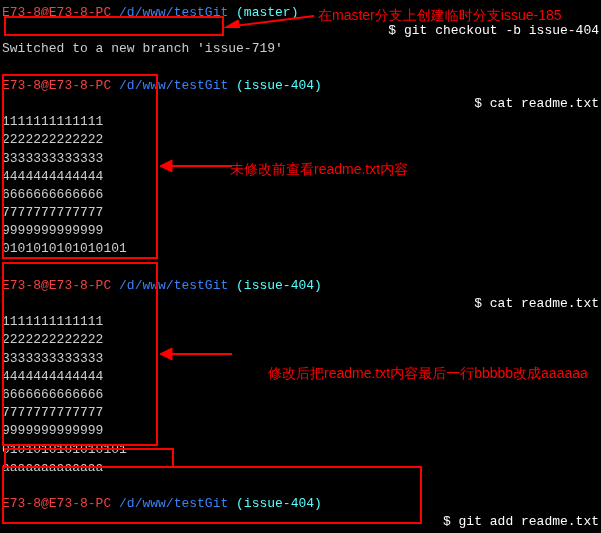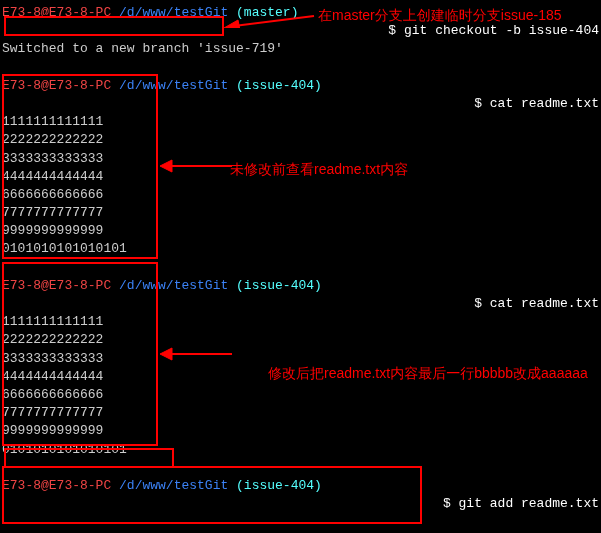"aaaaaaaaaaaaa" div.line { html: none -> <div>aaaaaaaaaaaaa</div> }
